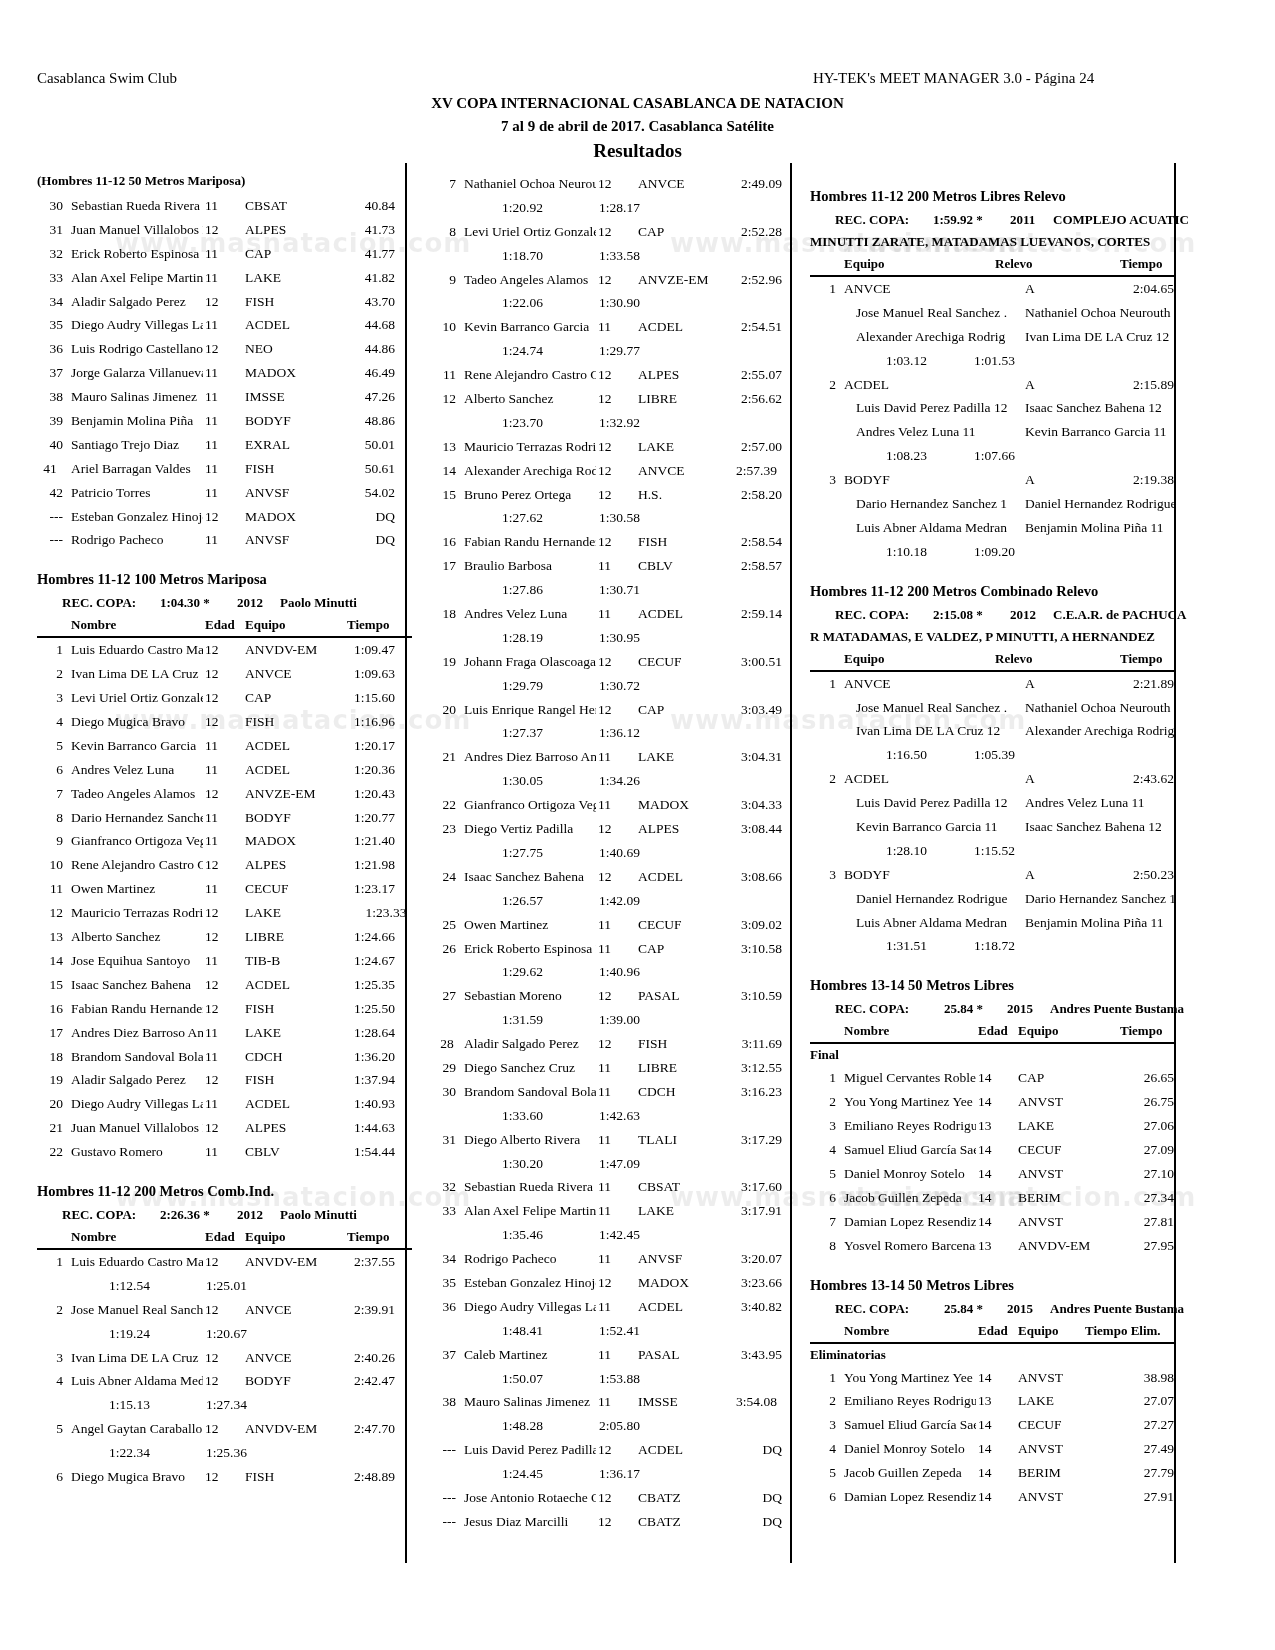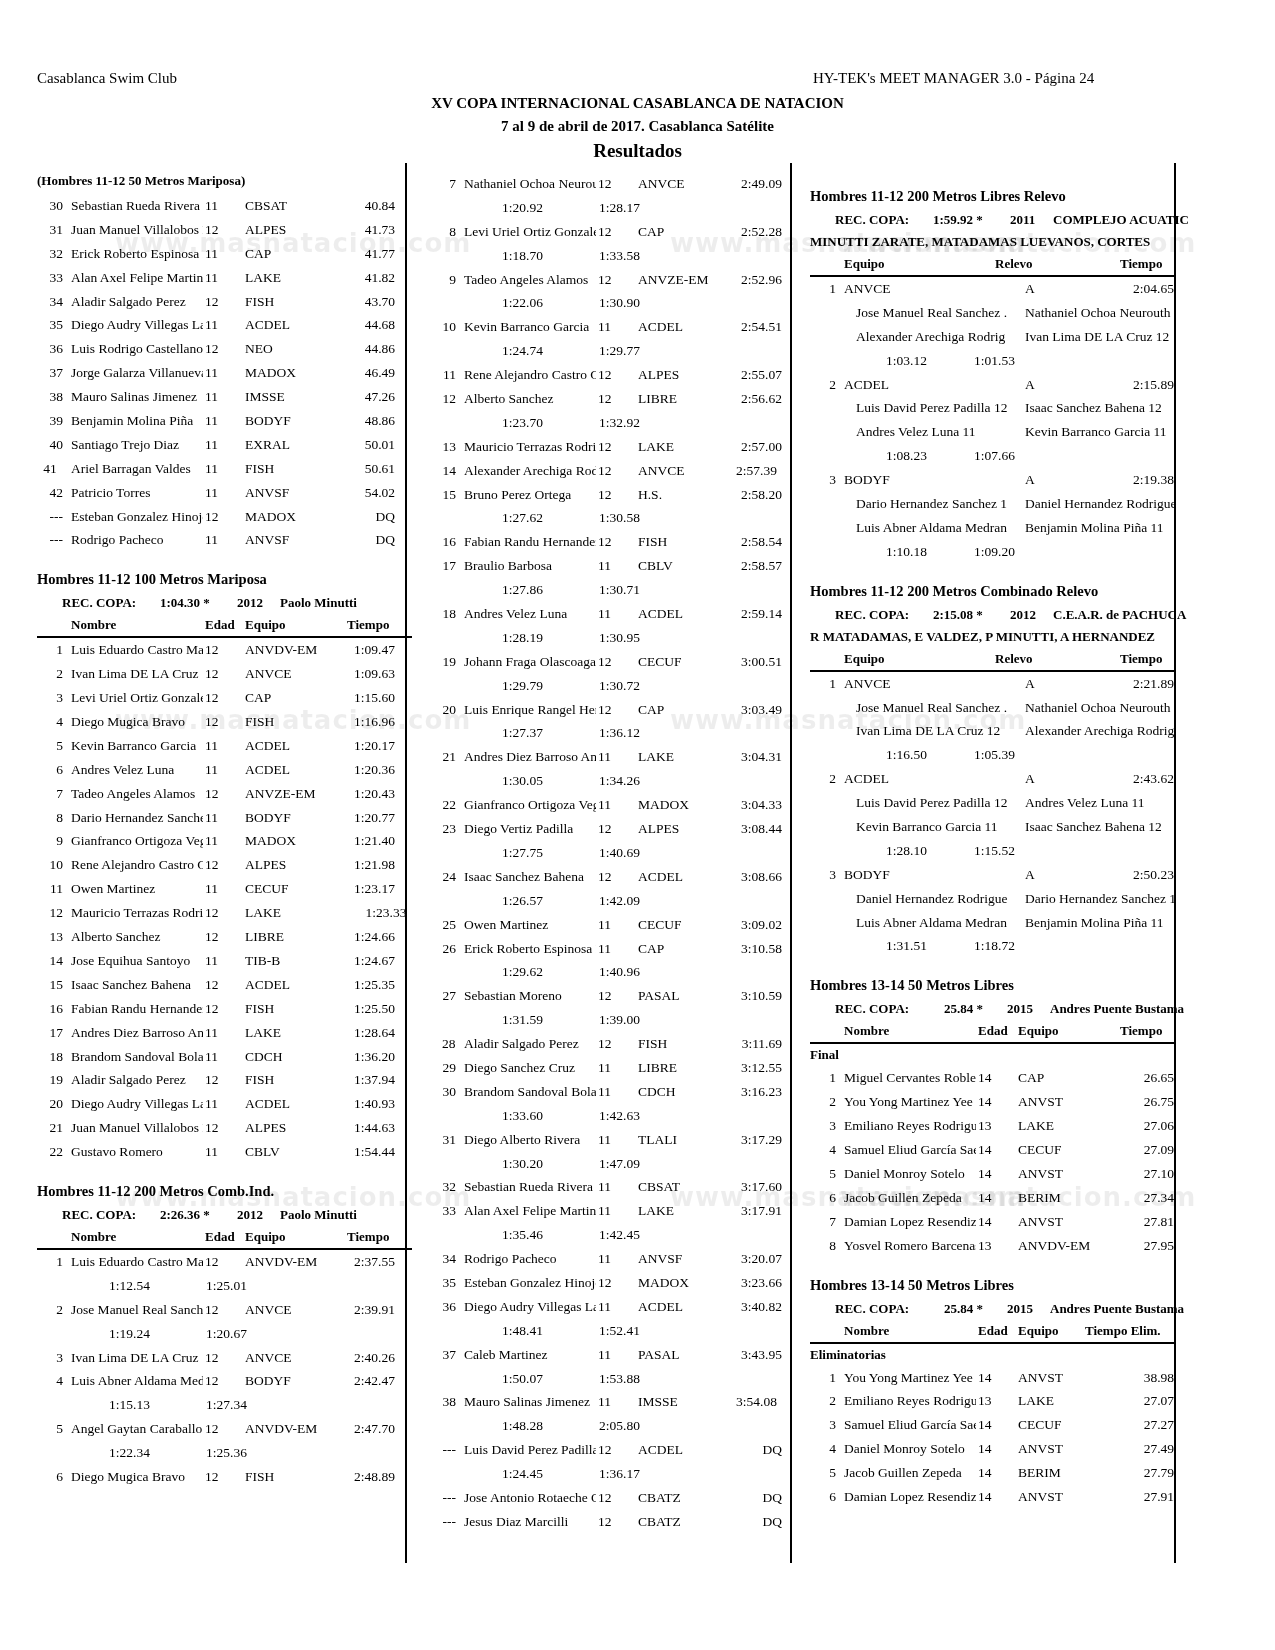"28" span.place { left: 12px -> 4px; text-align: left -> center }
